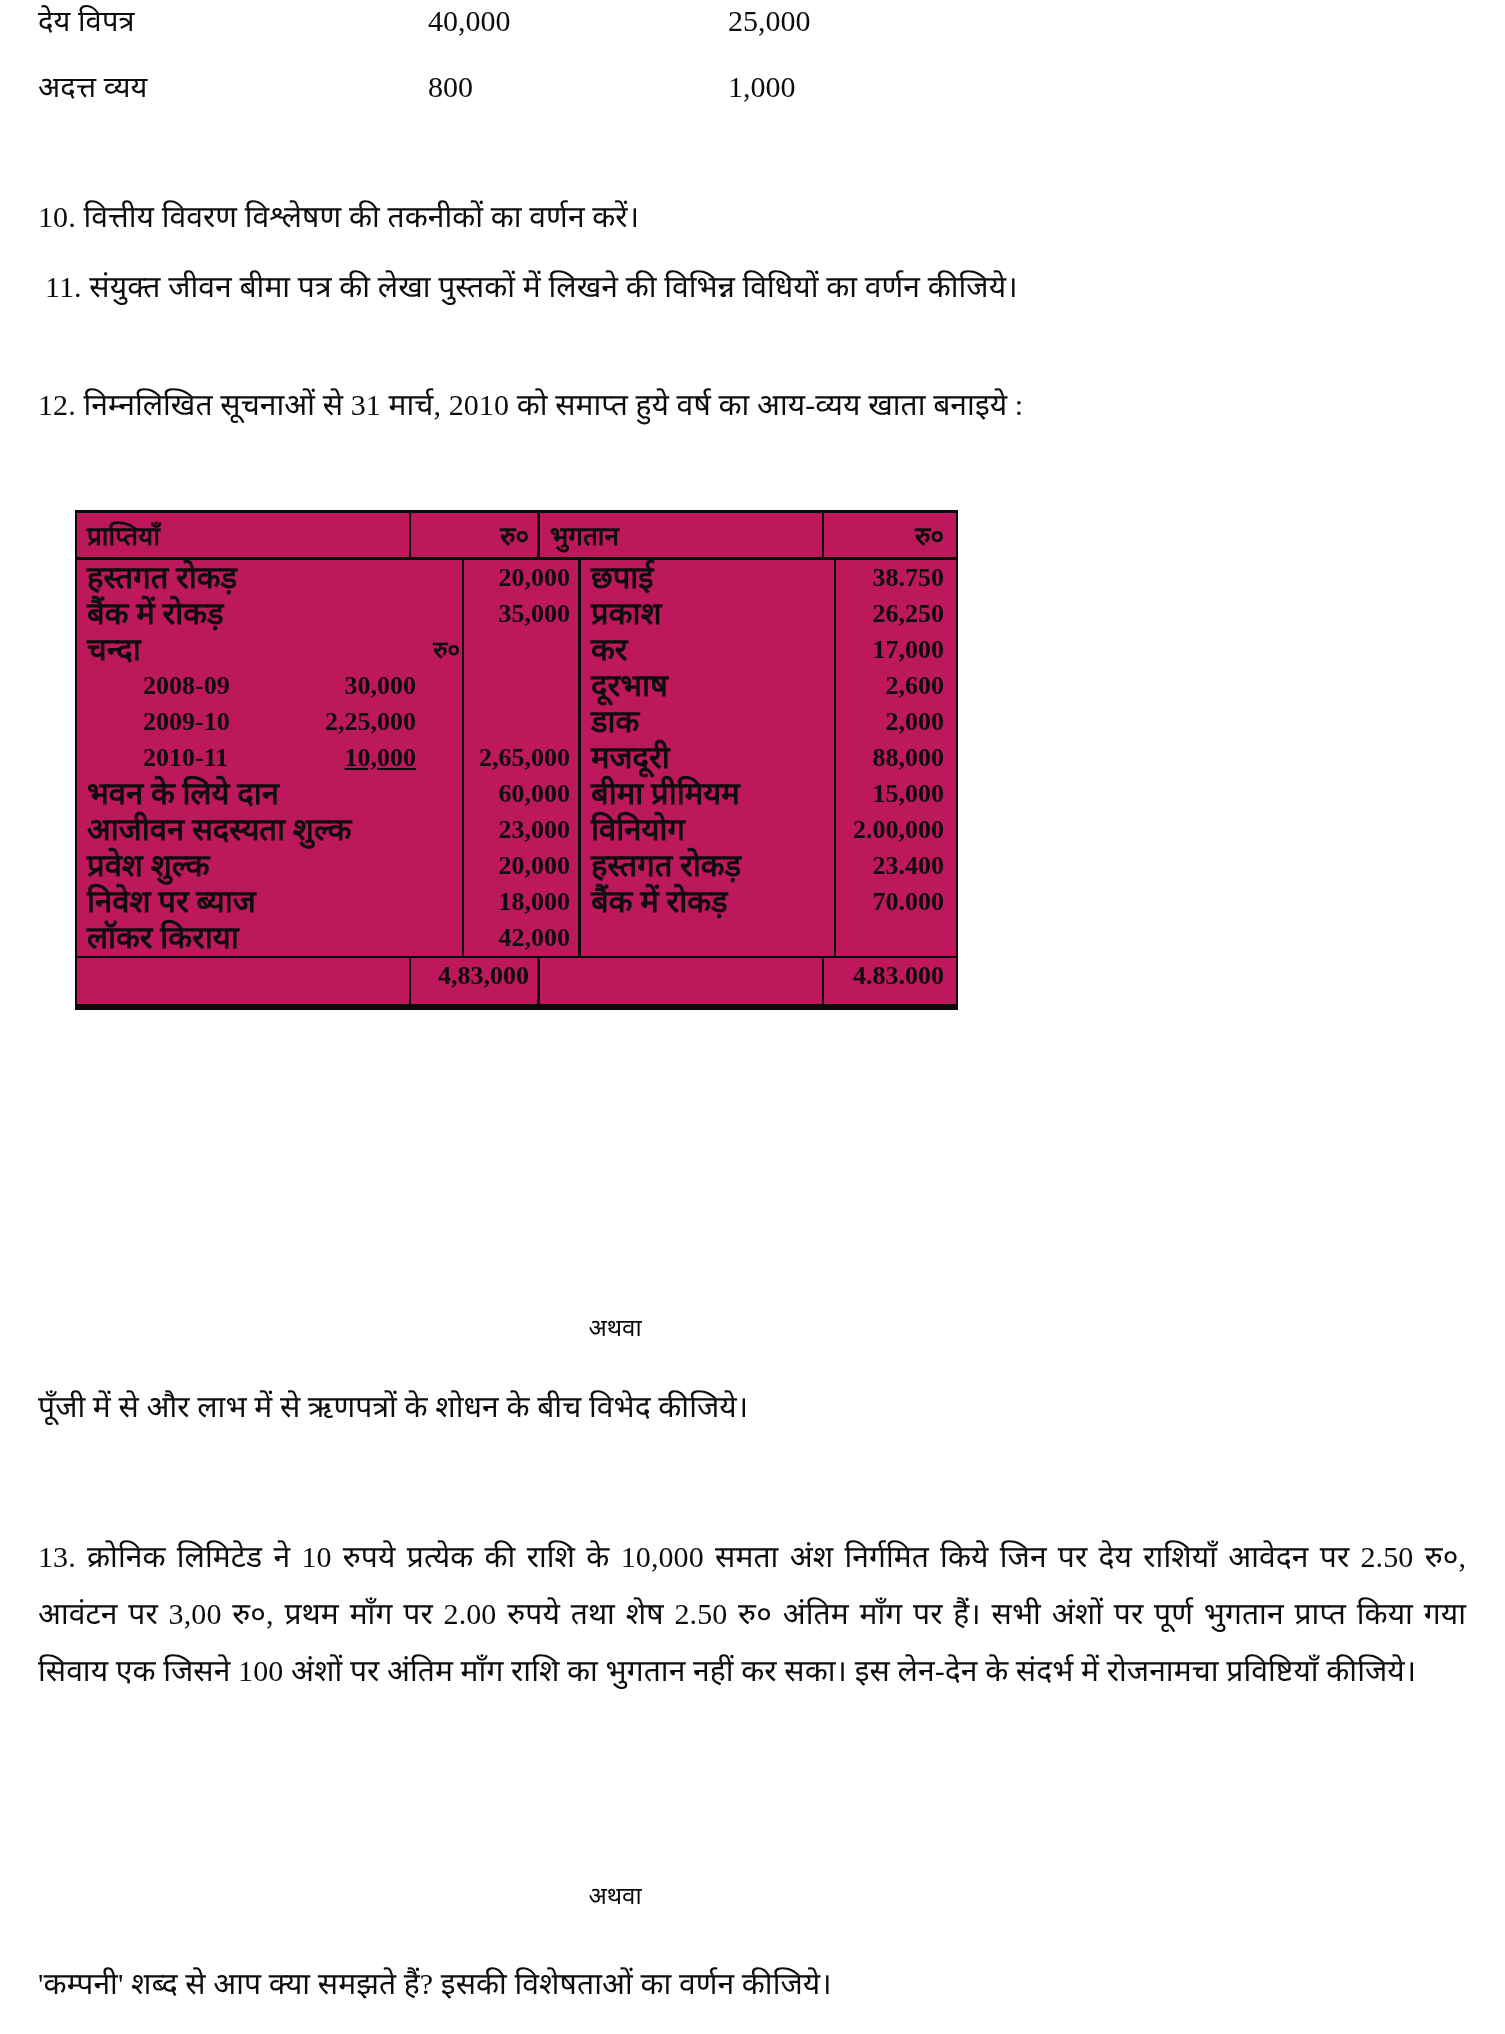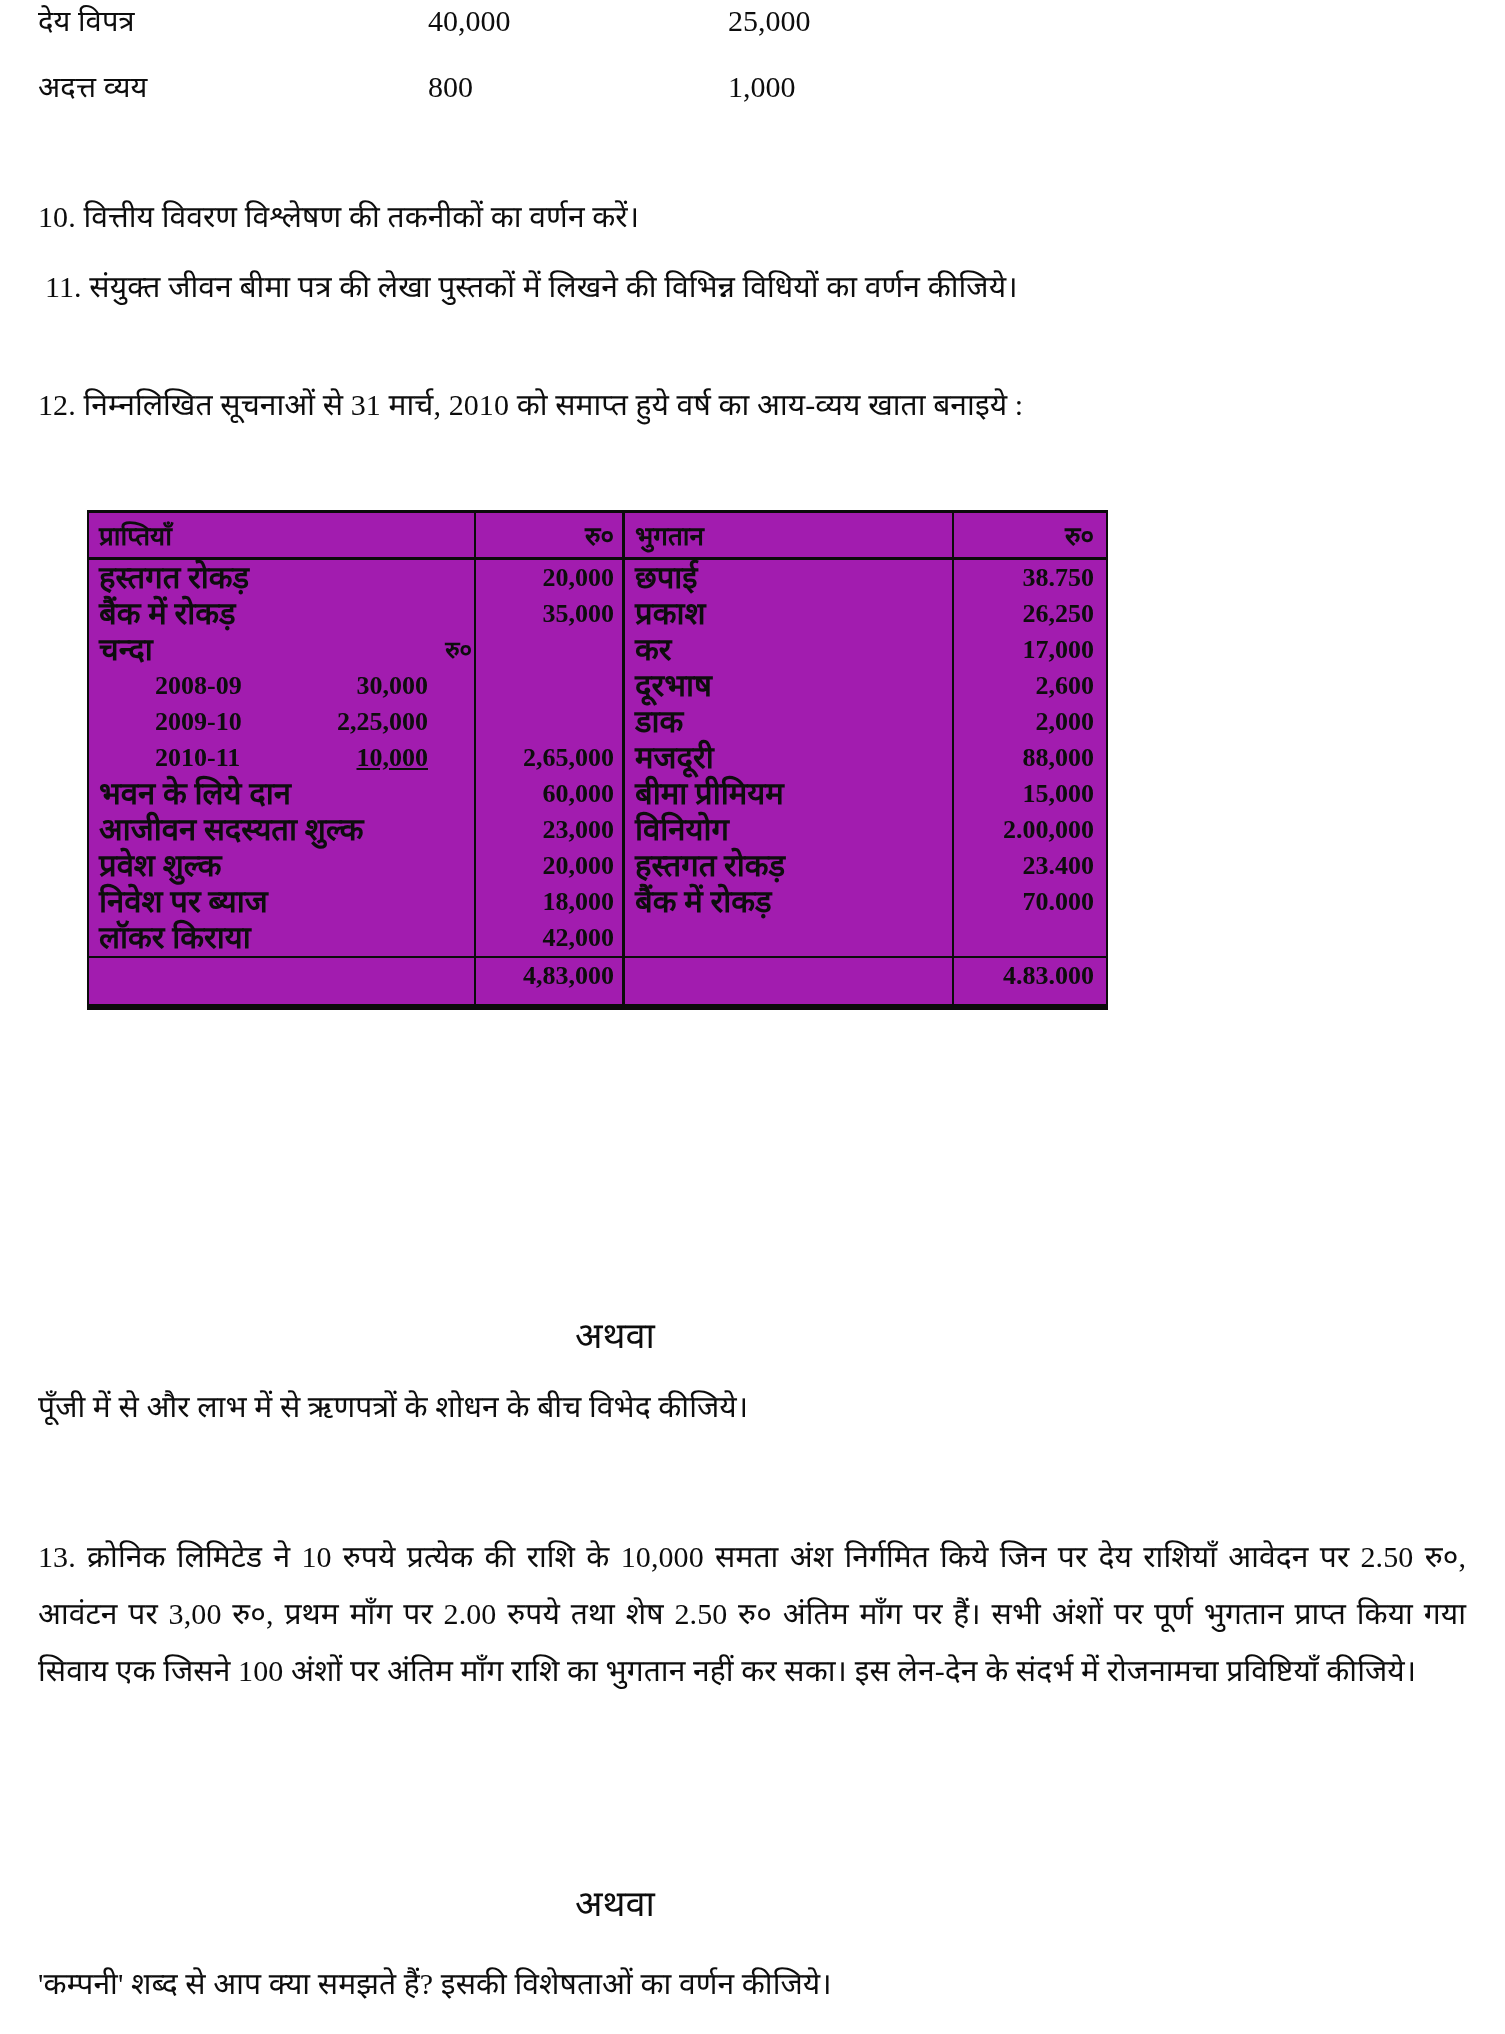"प्राप्तियाँ" .ledger { background: #a21caf -> #be185d; left: 87px -> 75px; width: 1021px -> 883px }
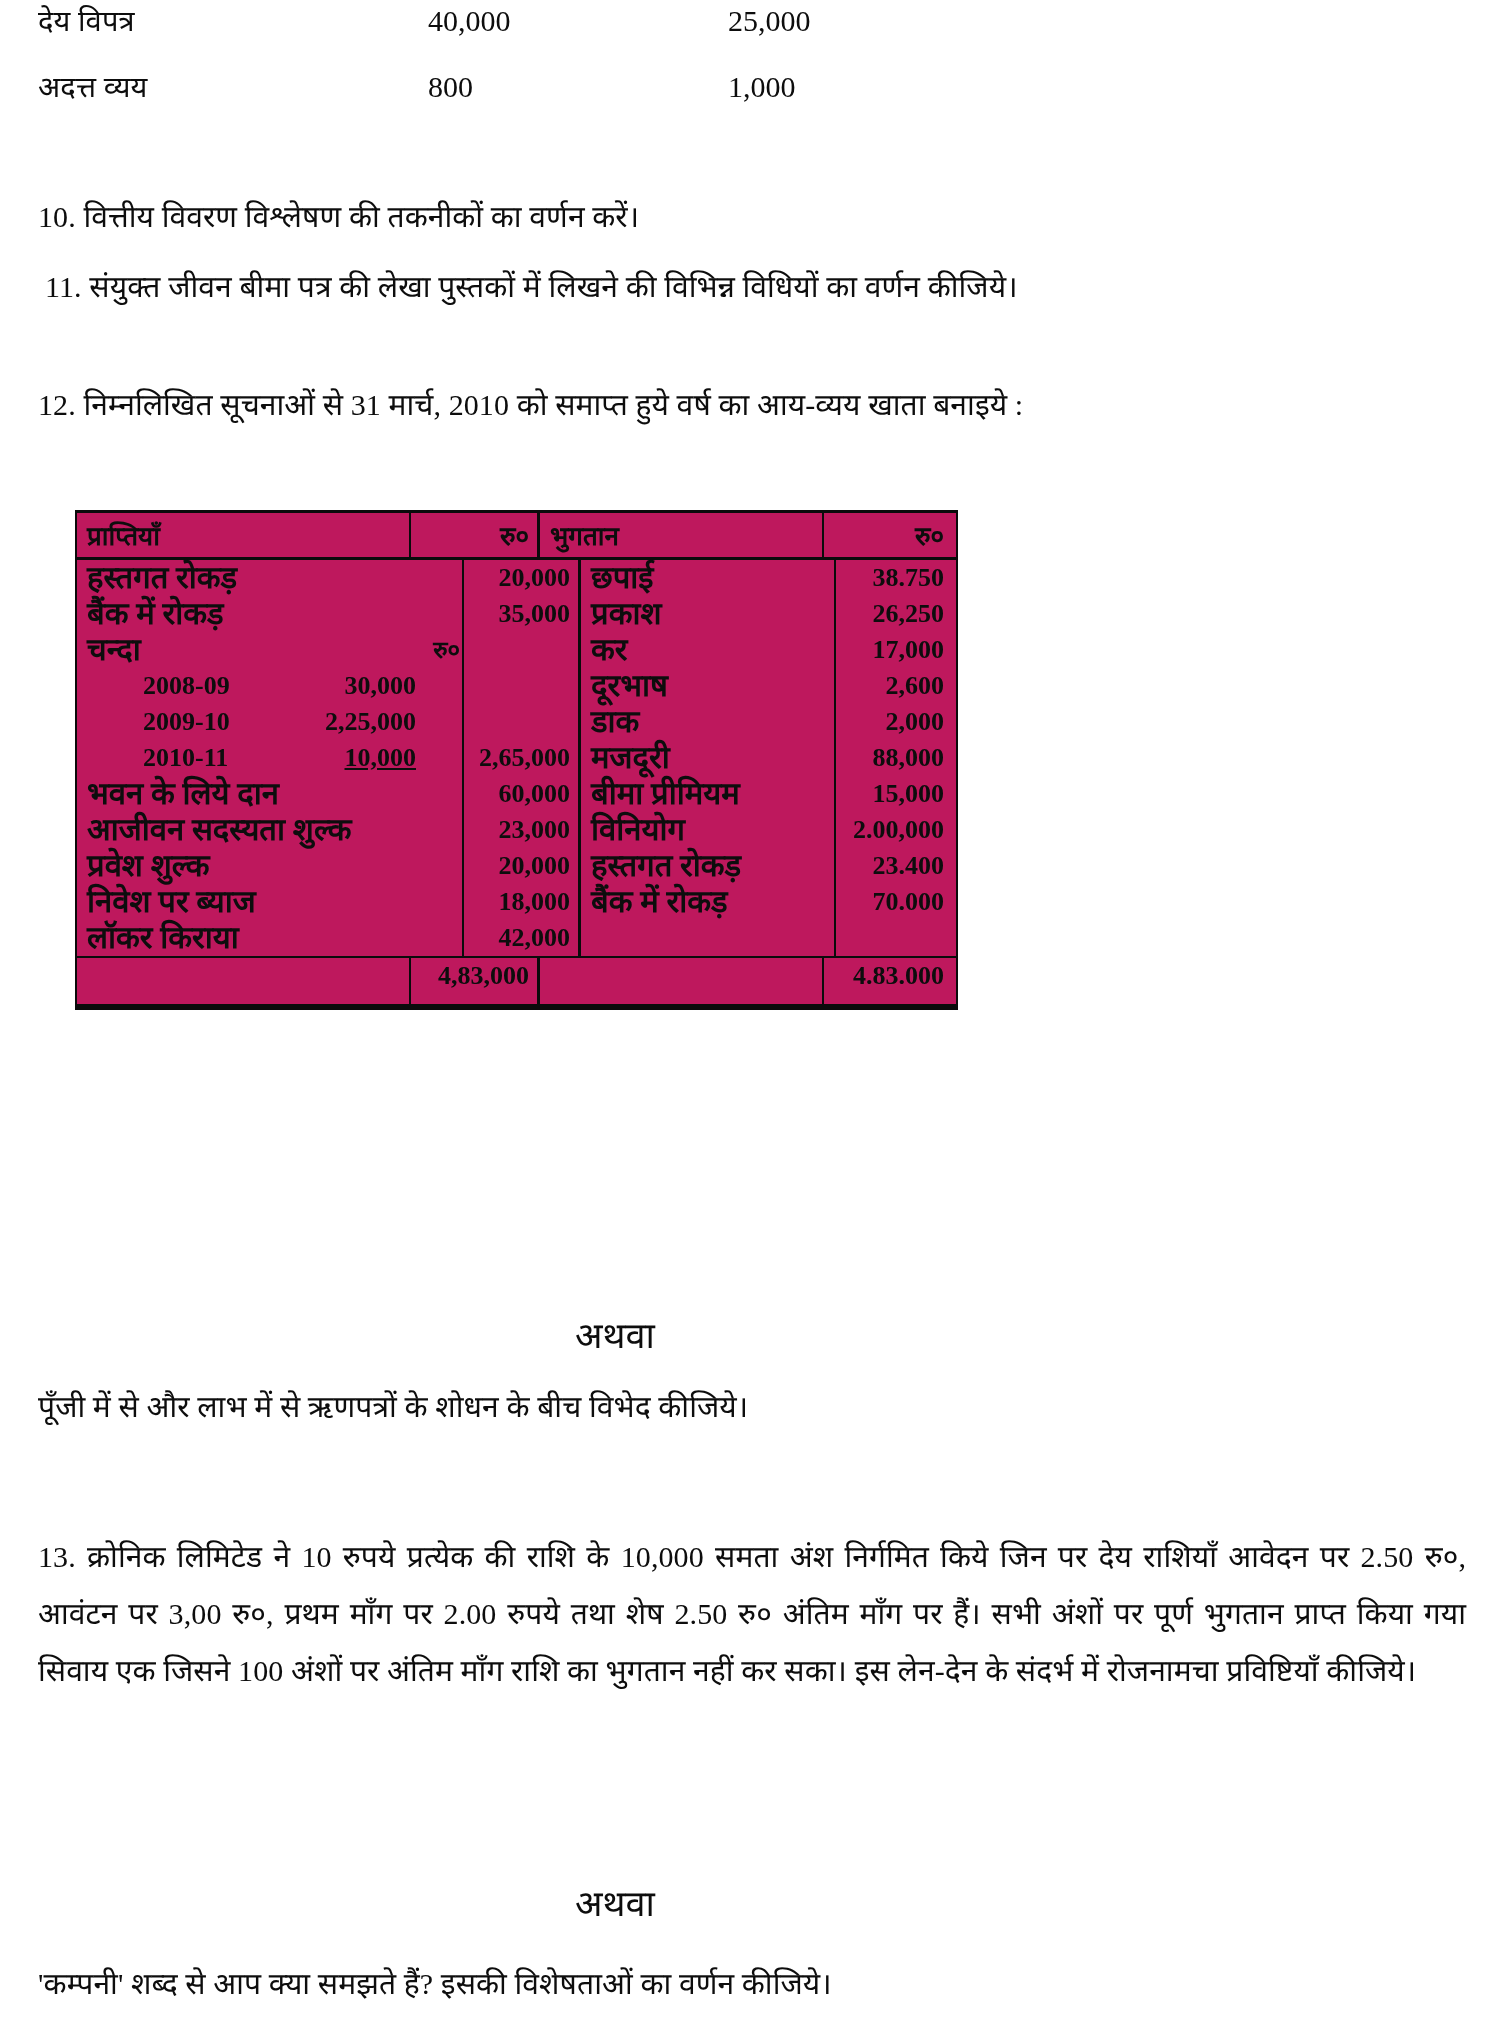"अथवा" .center-word { font-size: 36px -> 24px }
